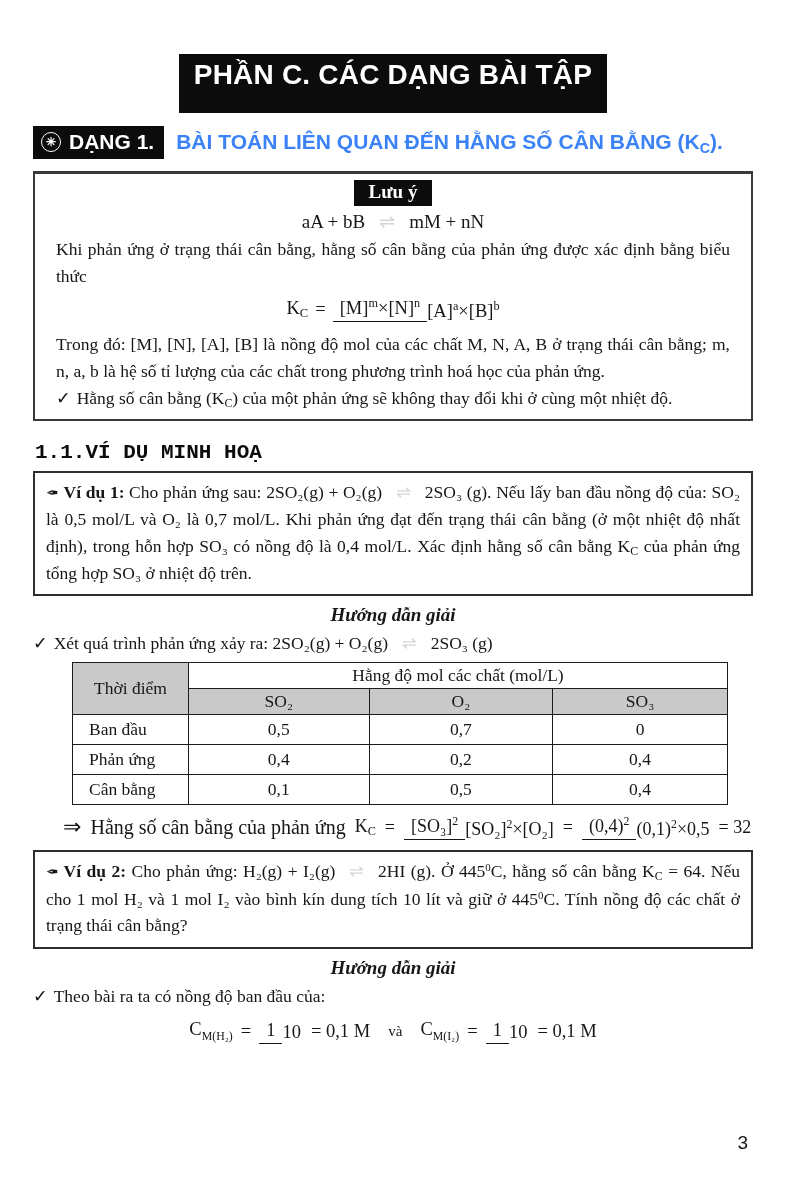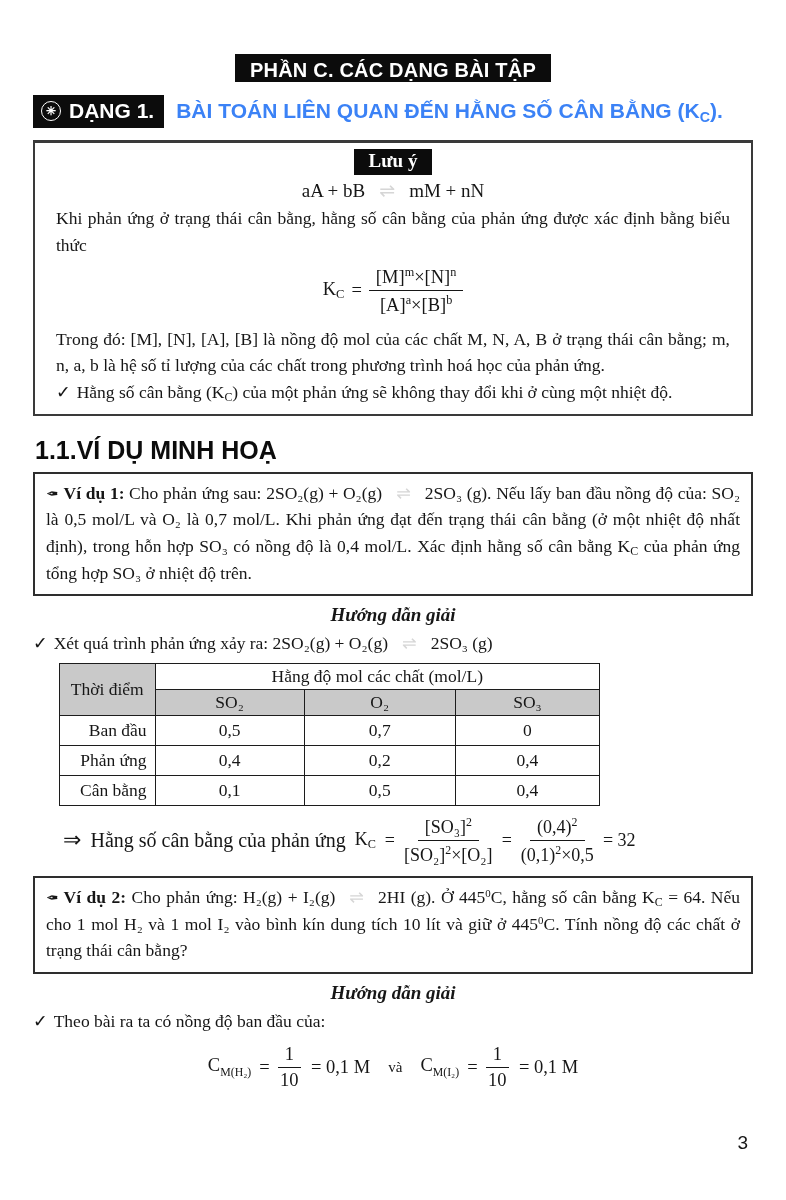"PHẦN C. CÁC DẠNG BÀI" .banner { font-size: 20px -> 28px; padding: 5px 15px 0 -> 5px 15px 22px }
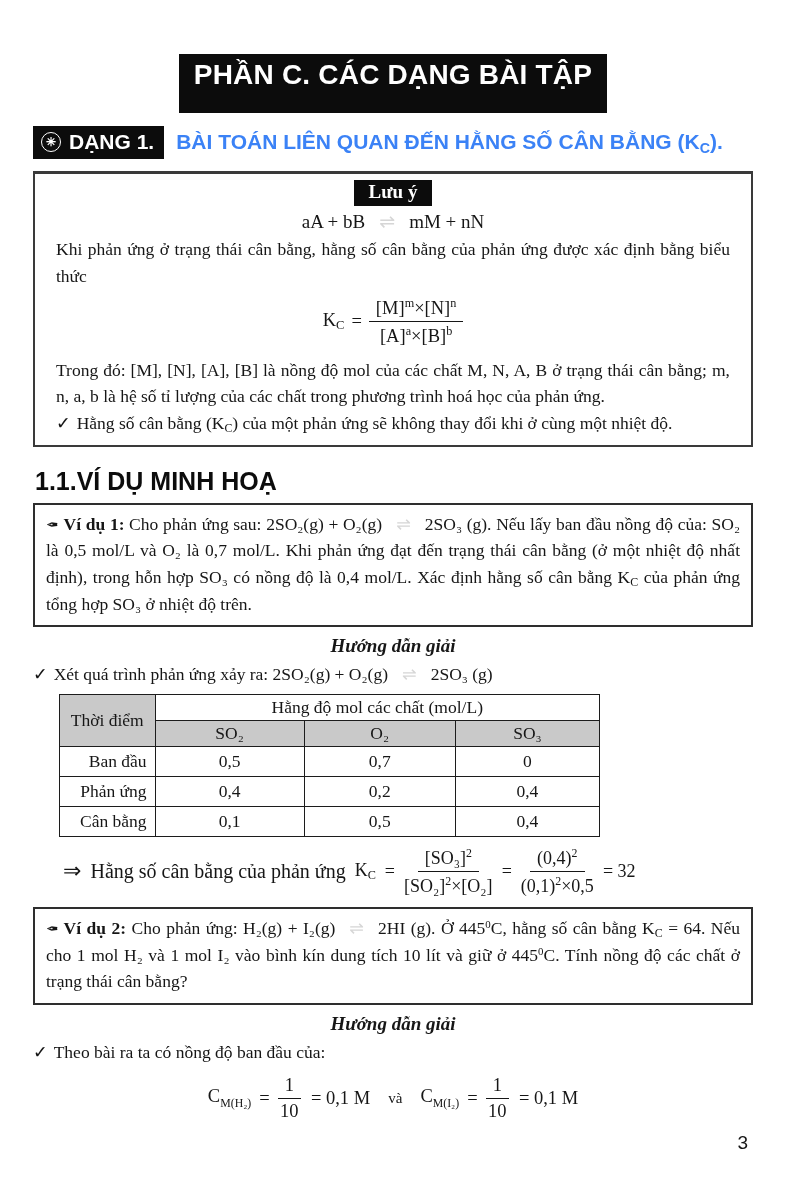"[M]m×[N]n" .frac { flex-direction: column -> none }
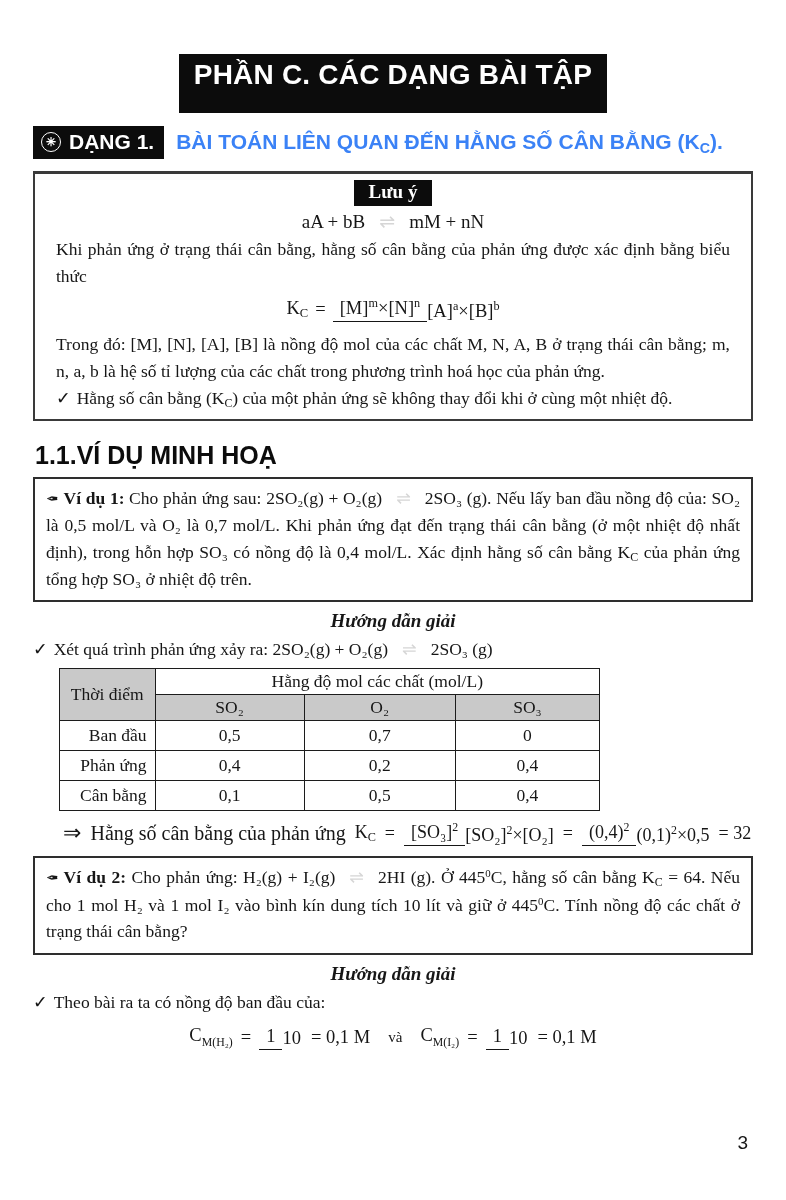"1.1.VÍ DỤ MINH HOẠ" .section-heading { font-family: Liberation Sans, sans-serif -> Liberation Mono, monospace; font-size: 25px -> 21px }
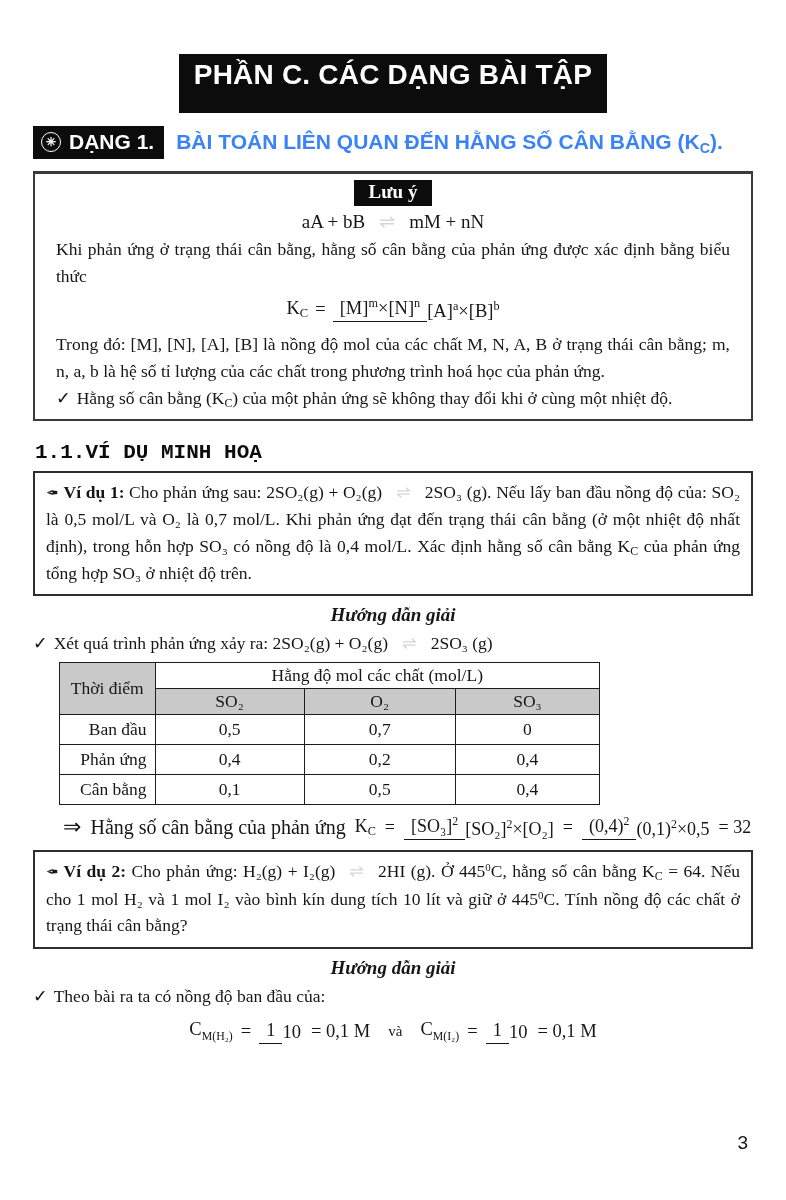"Thời điểm" table.eq-table { margin: 6px 0 4px 26px -> 6px 0 4px 39px; width: 541px -> 656px }
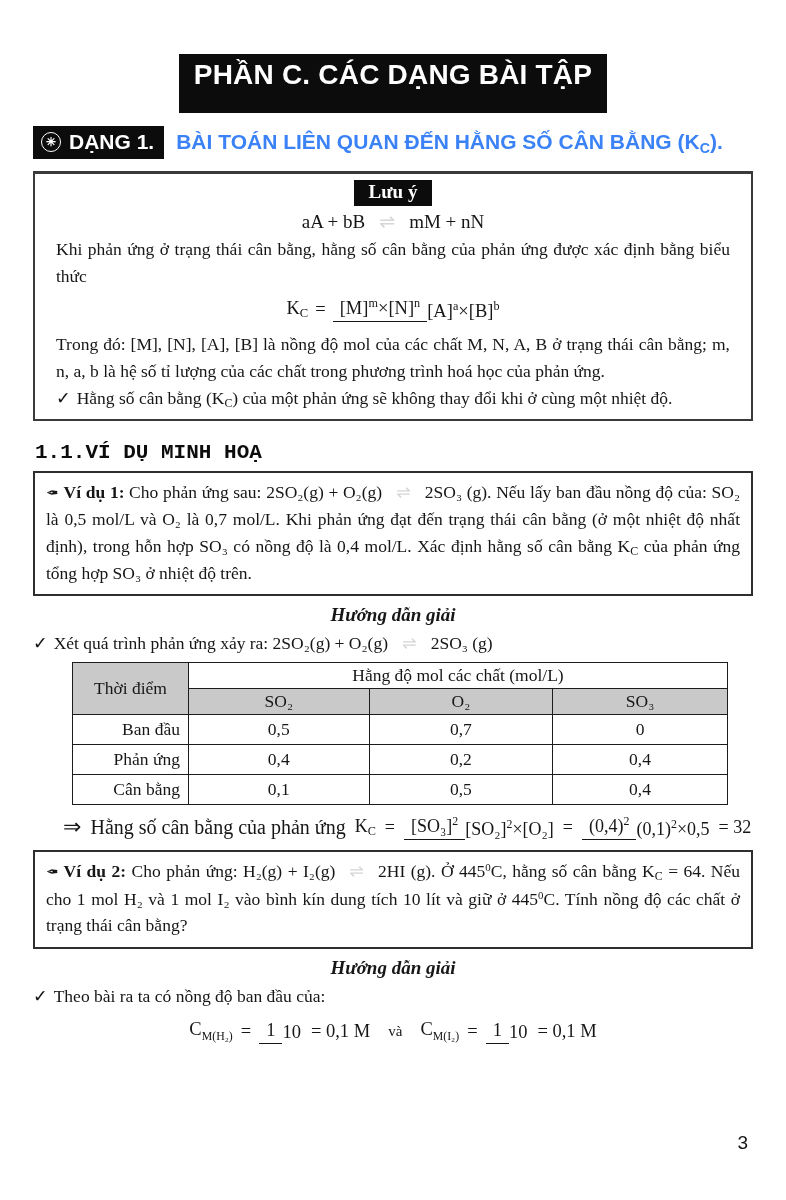"Ban đầu" .eq-table .row-label { text-align: right -> left }
